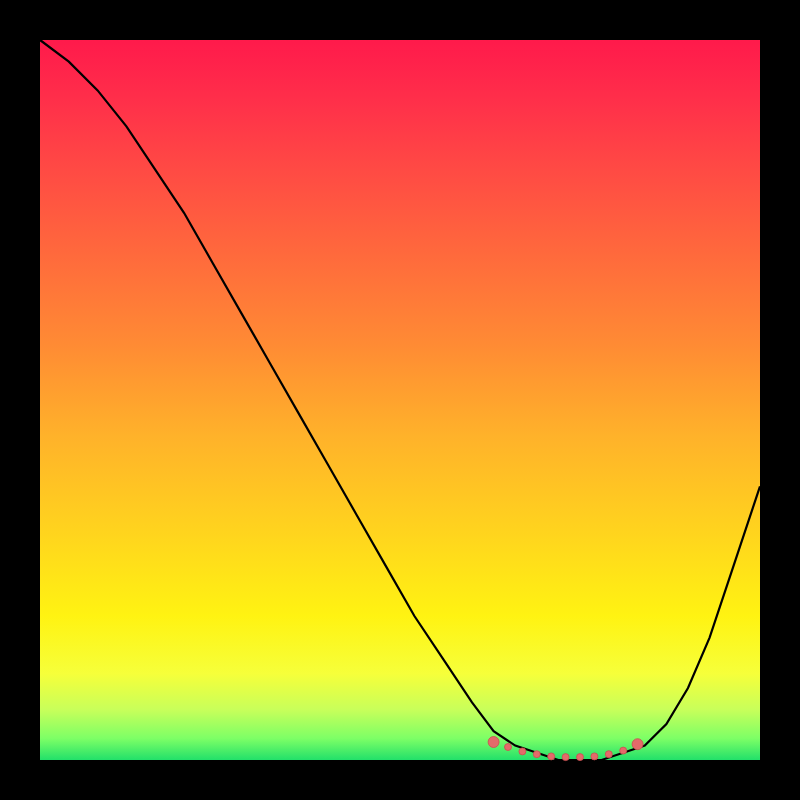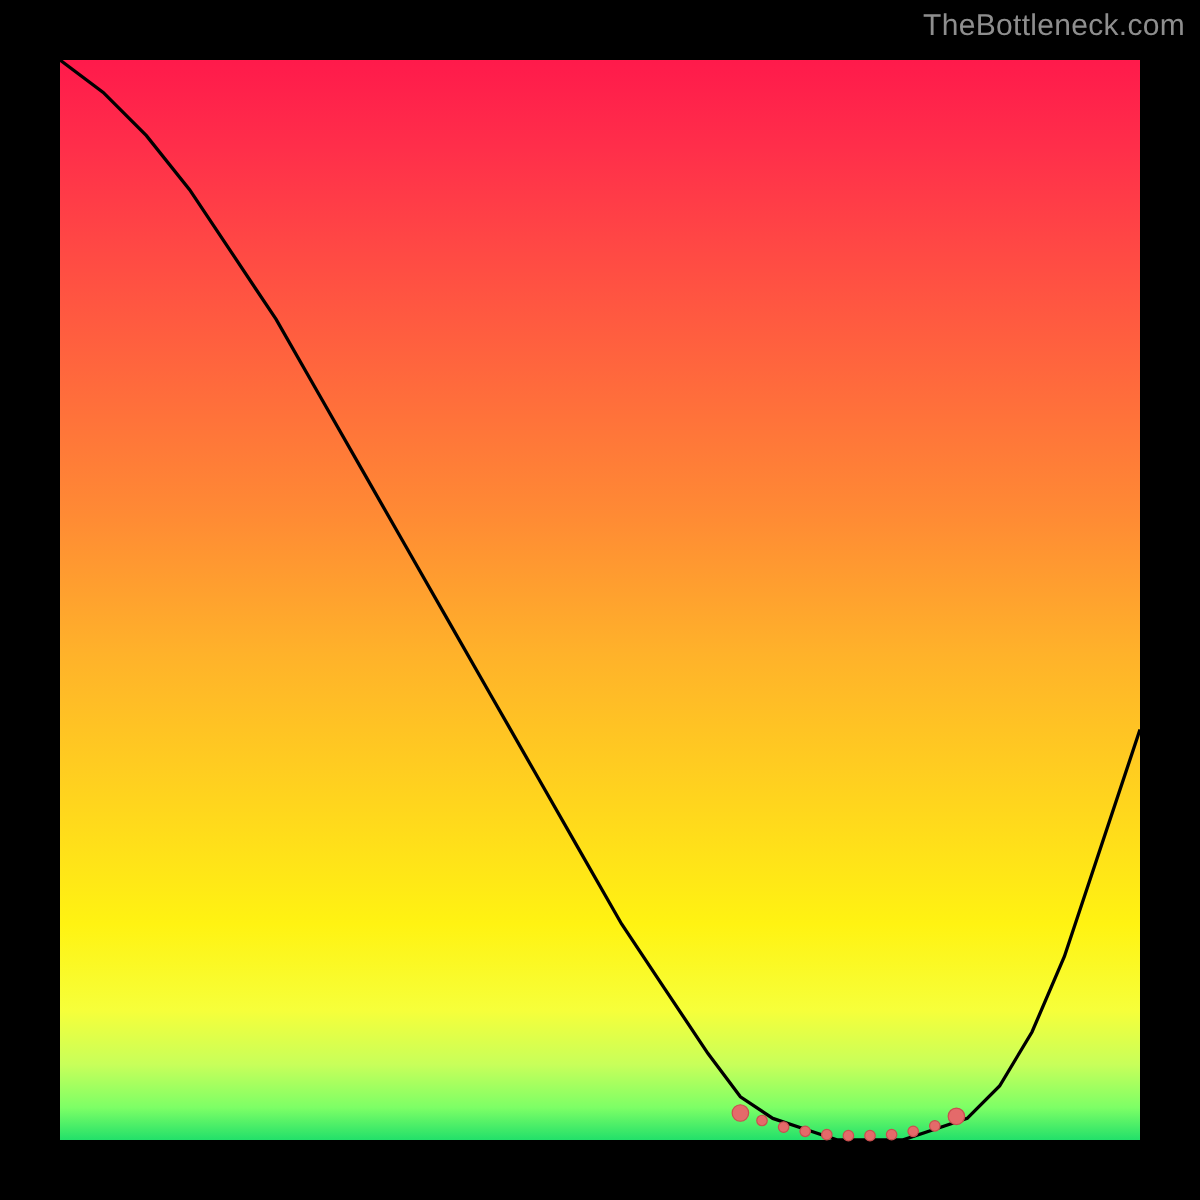"TheBottleneck.com" div.watermark { html: <div>TheBottleneck.com</div> -> none }
